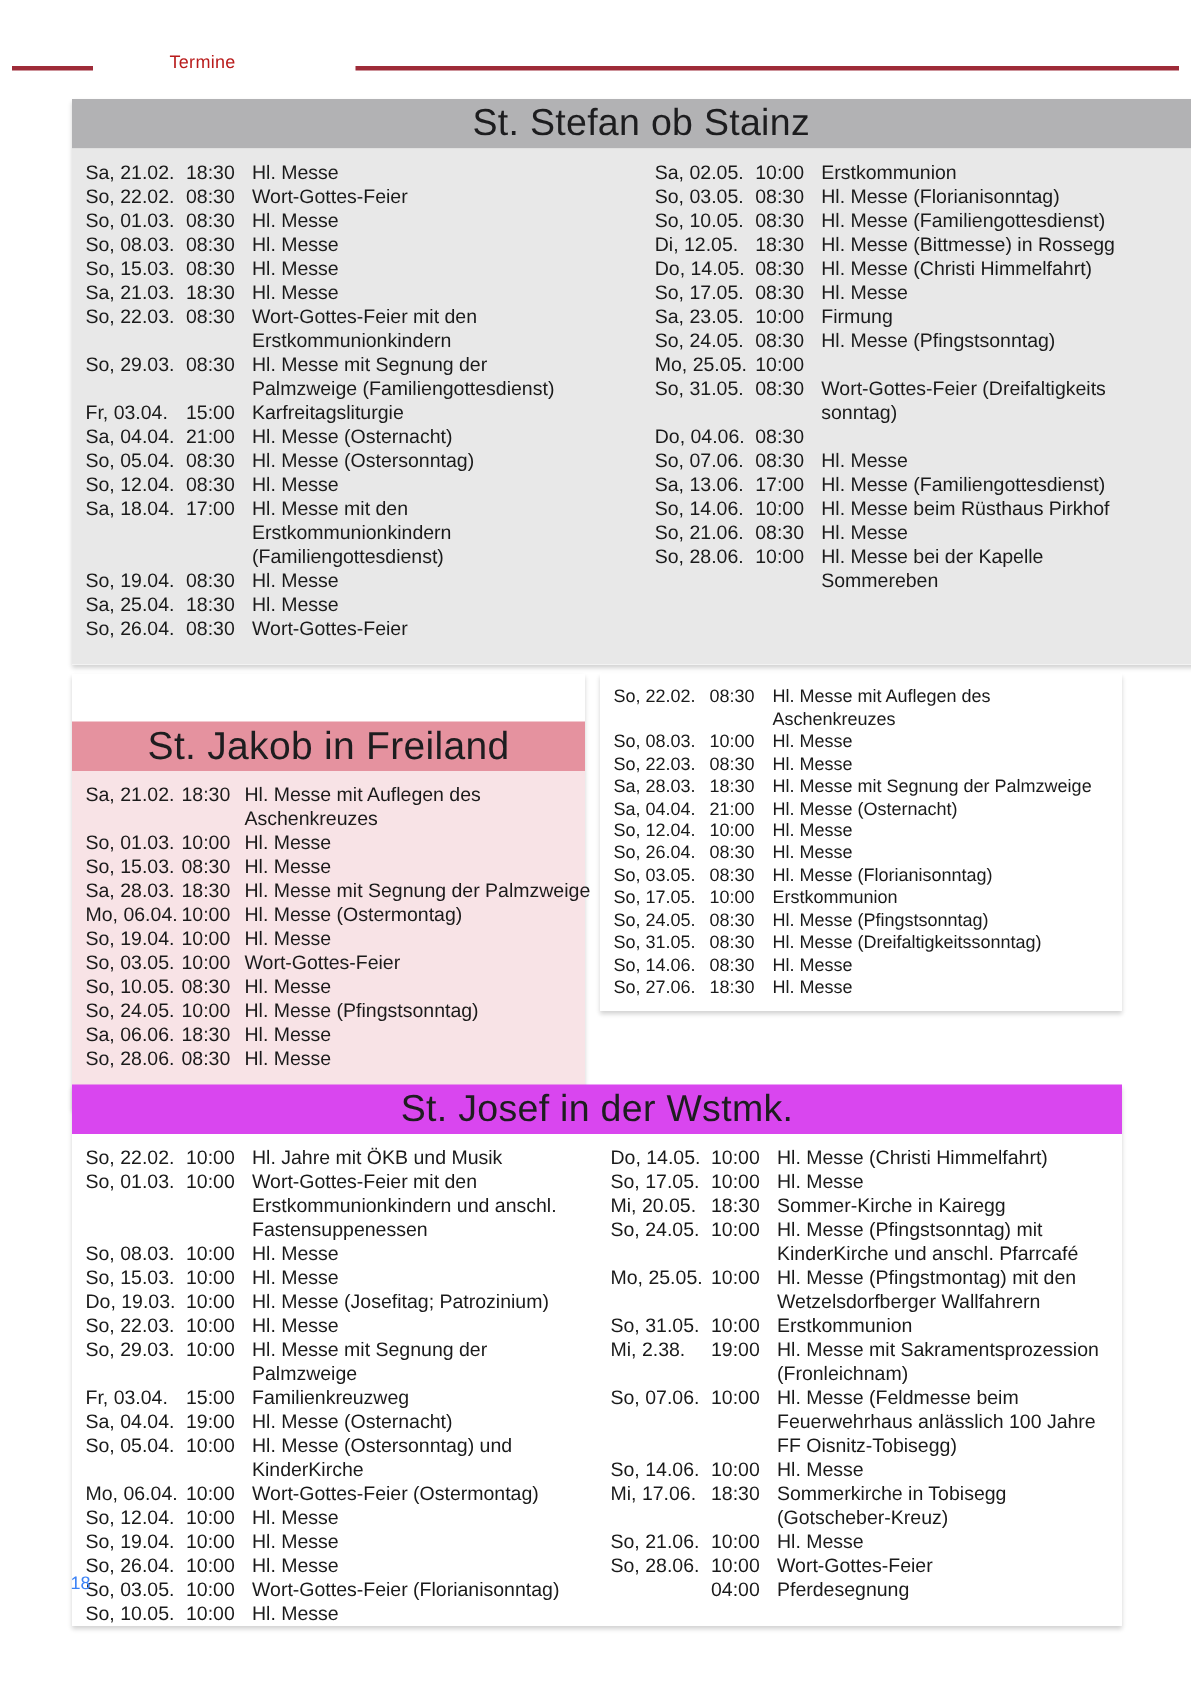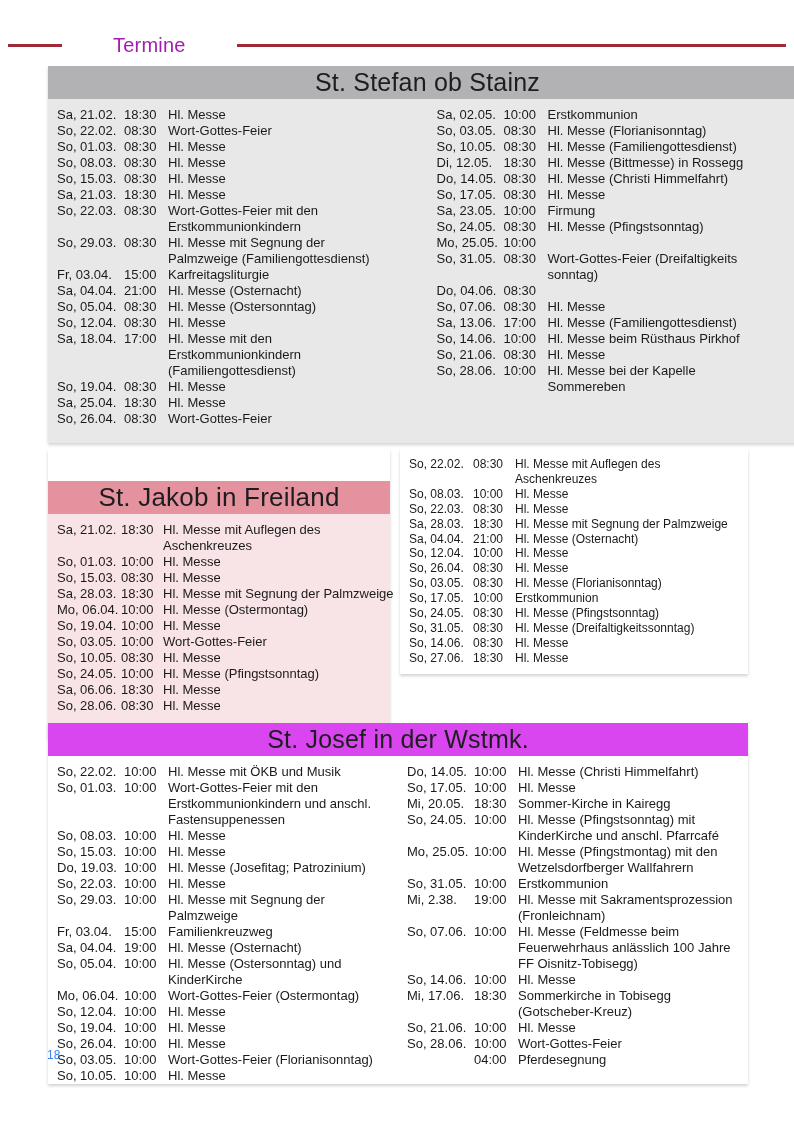"Termine" .page-heading { color: #a21caf -> #b91c1c; font-size: 20px -> 12px }
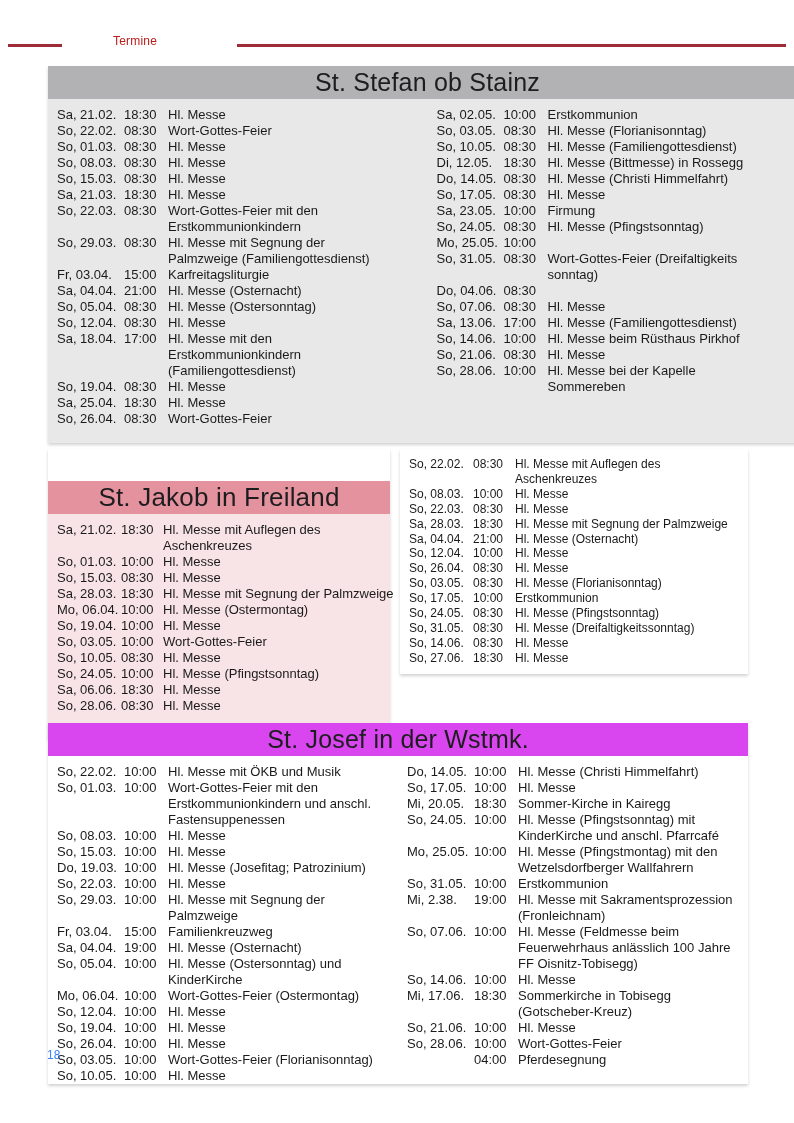"Hl. Messe mit ÖKB und" span.event { text: Messe -> Jahre }
